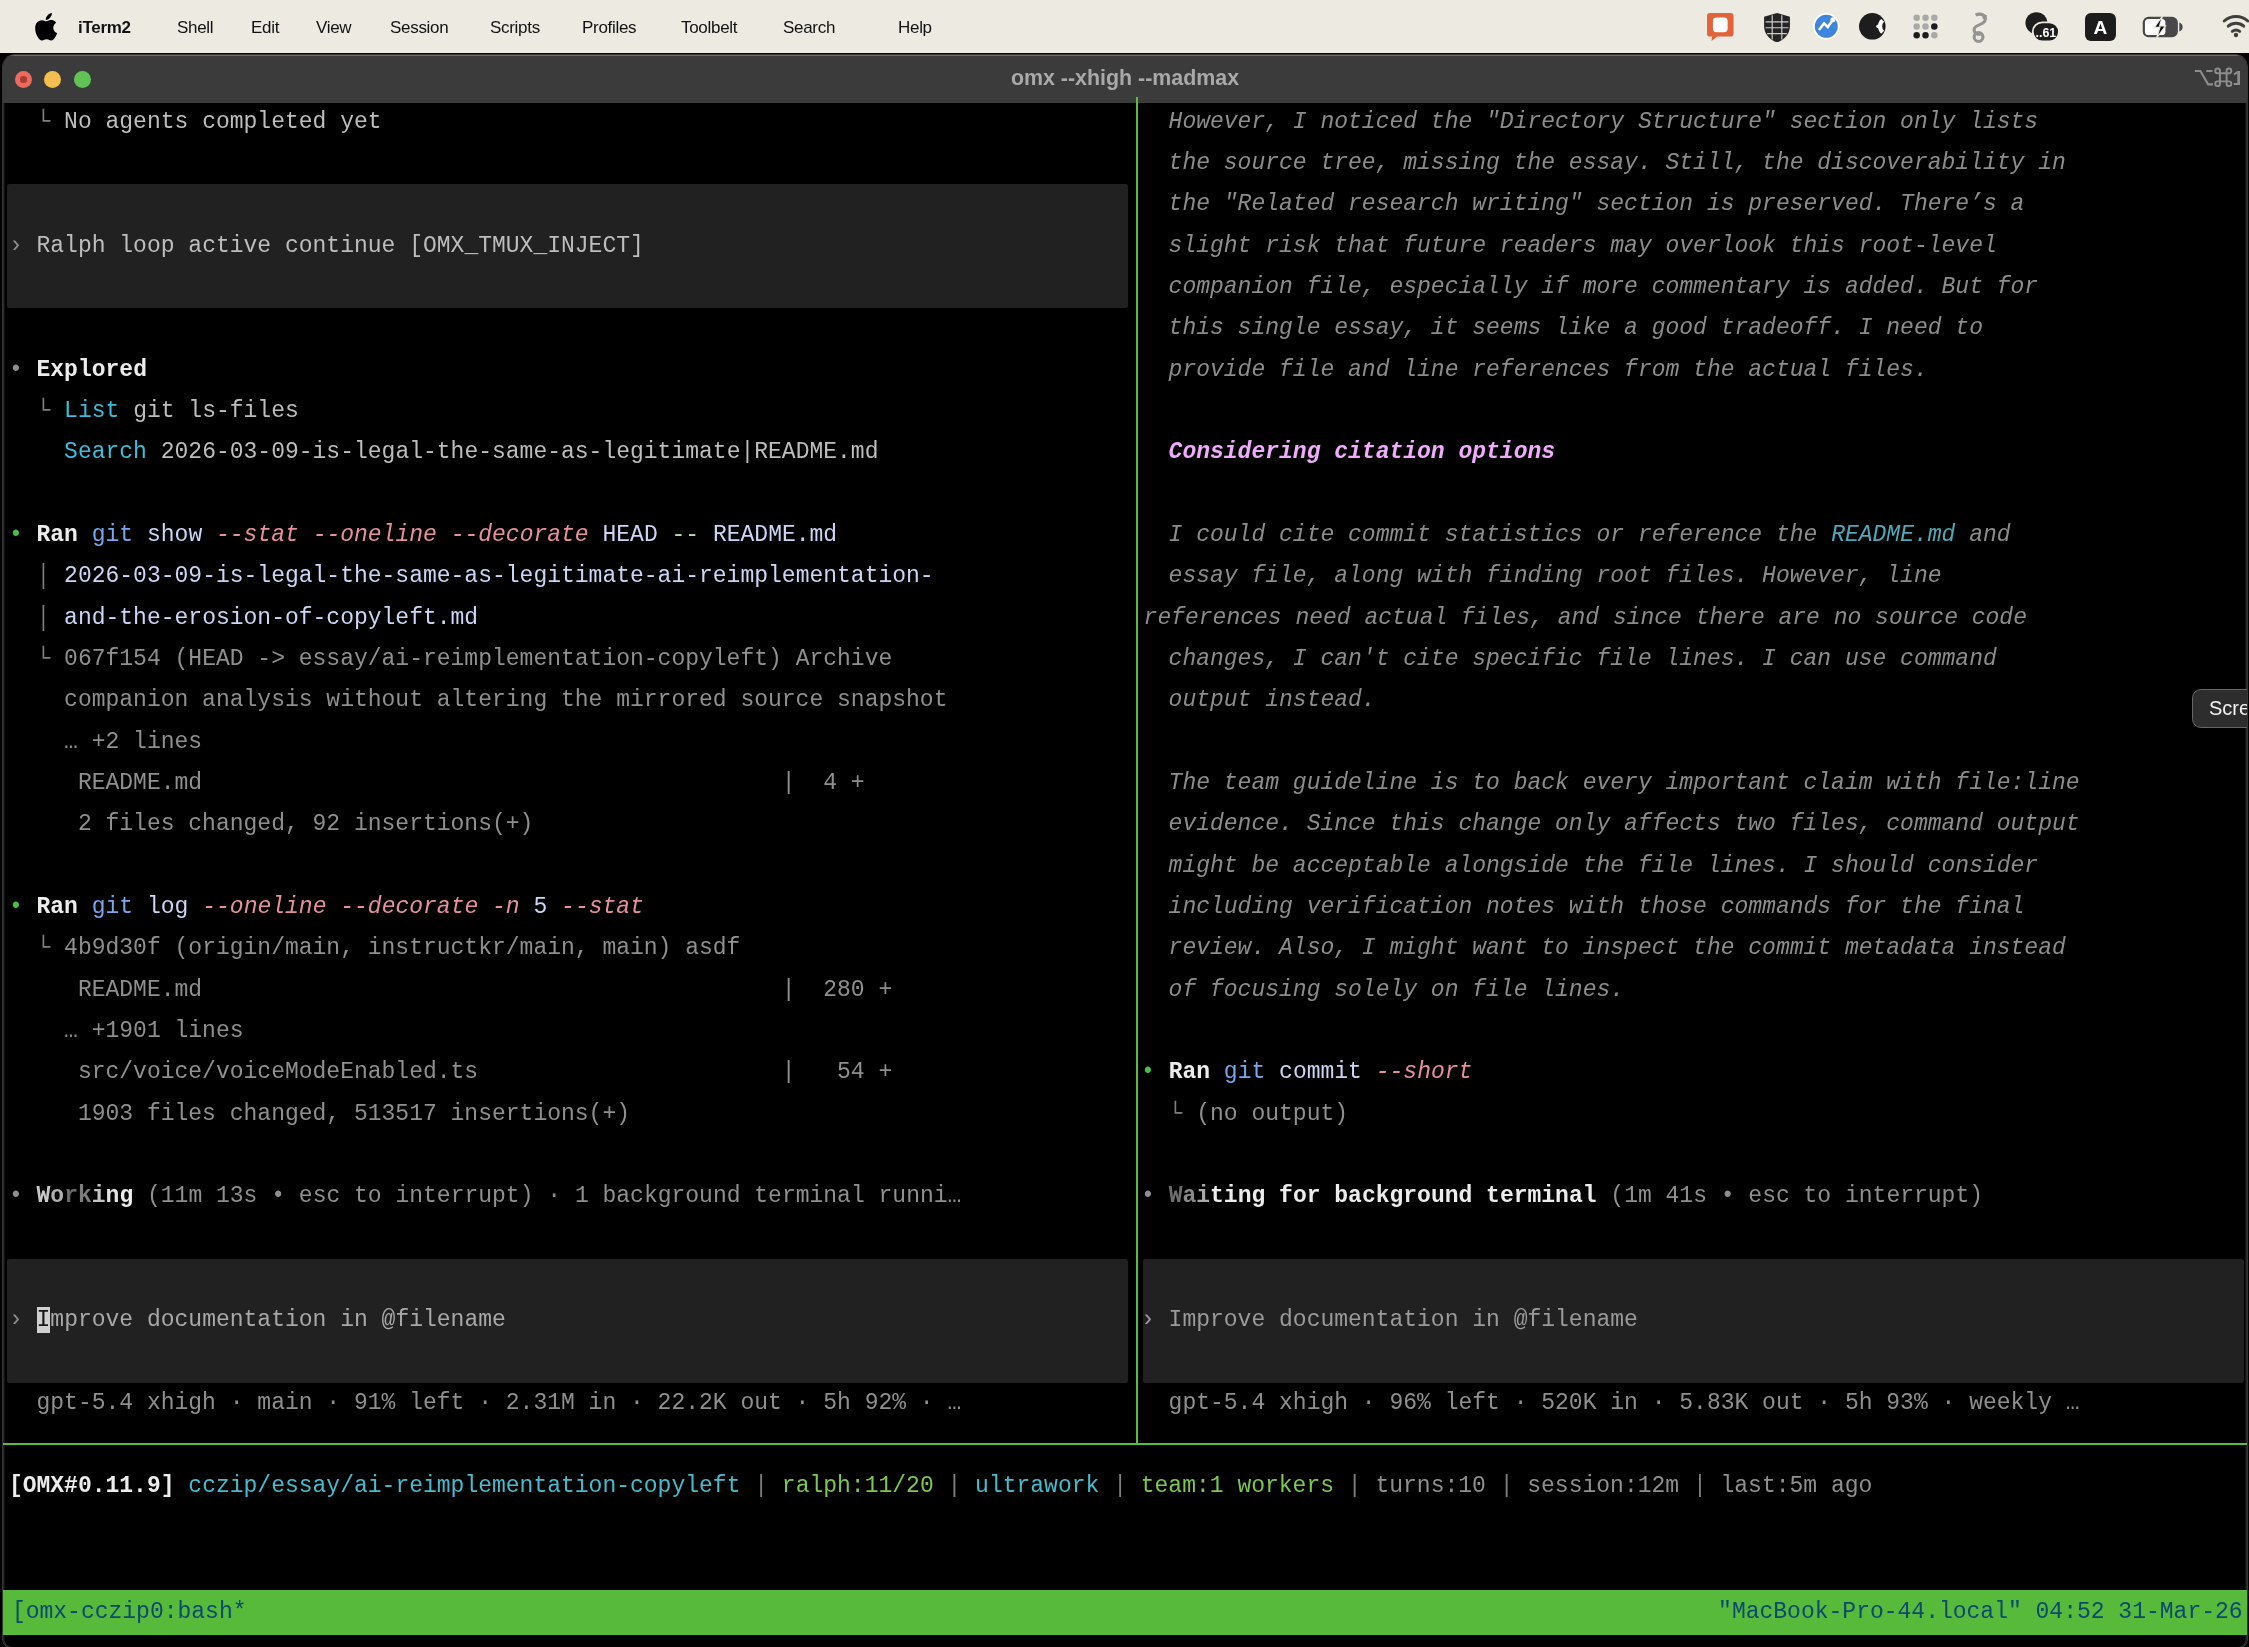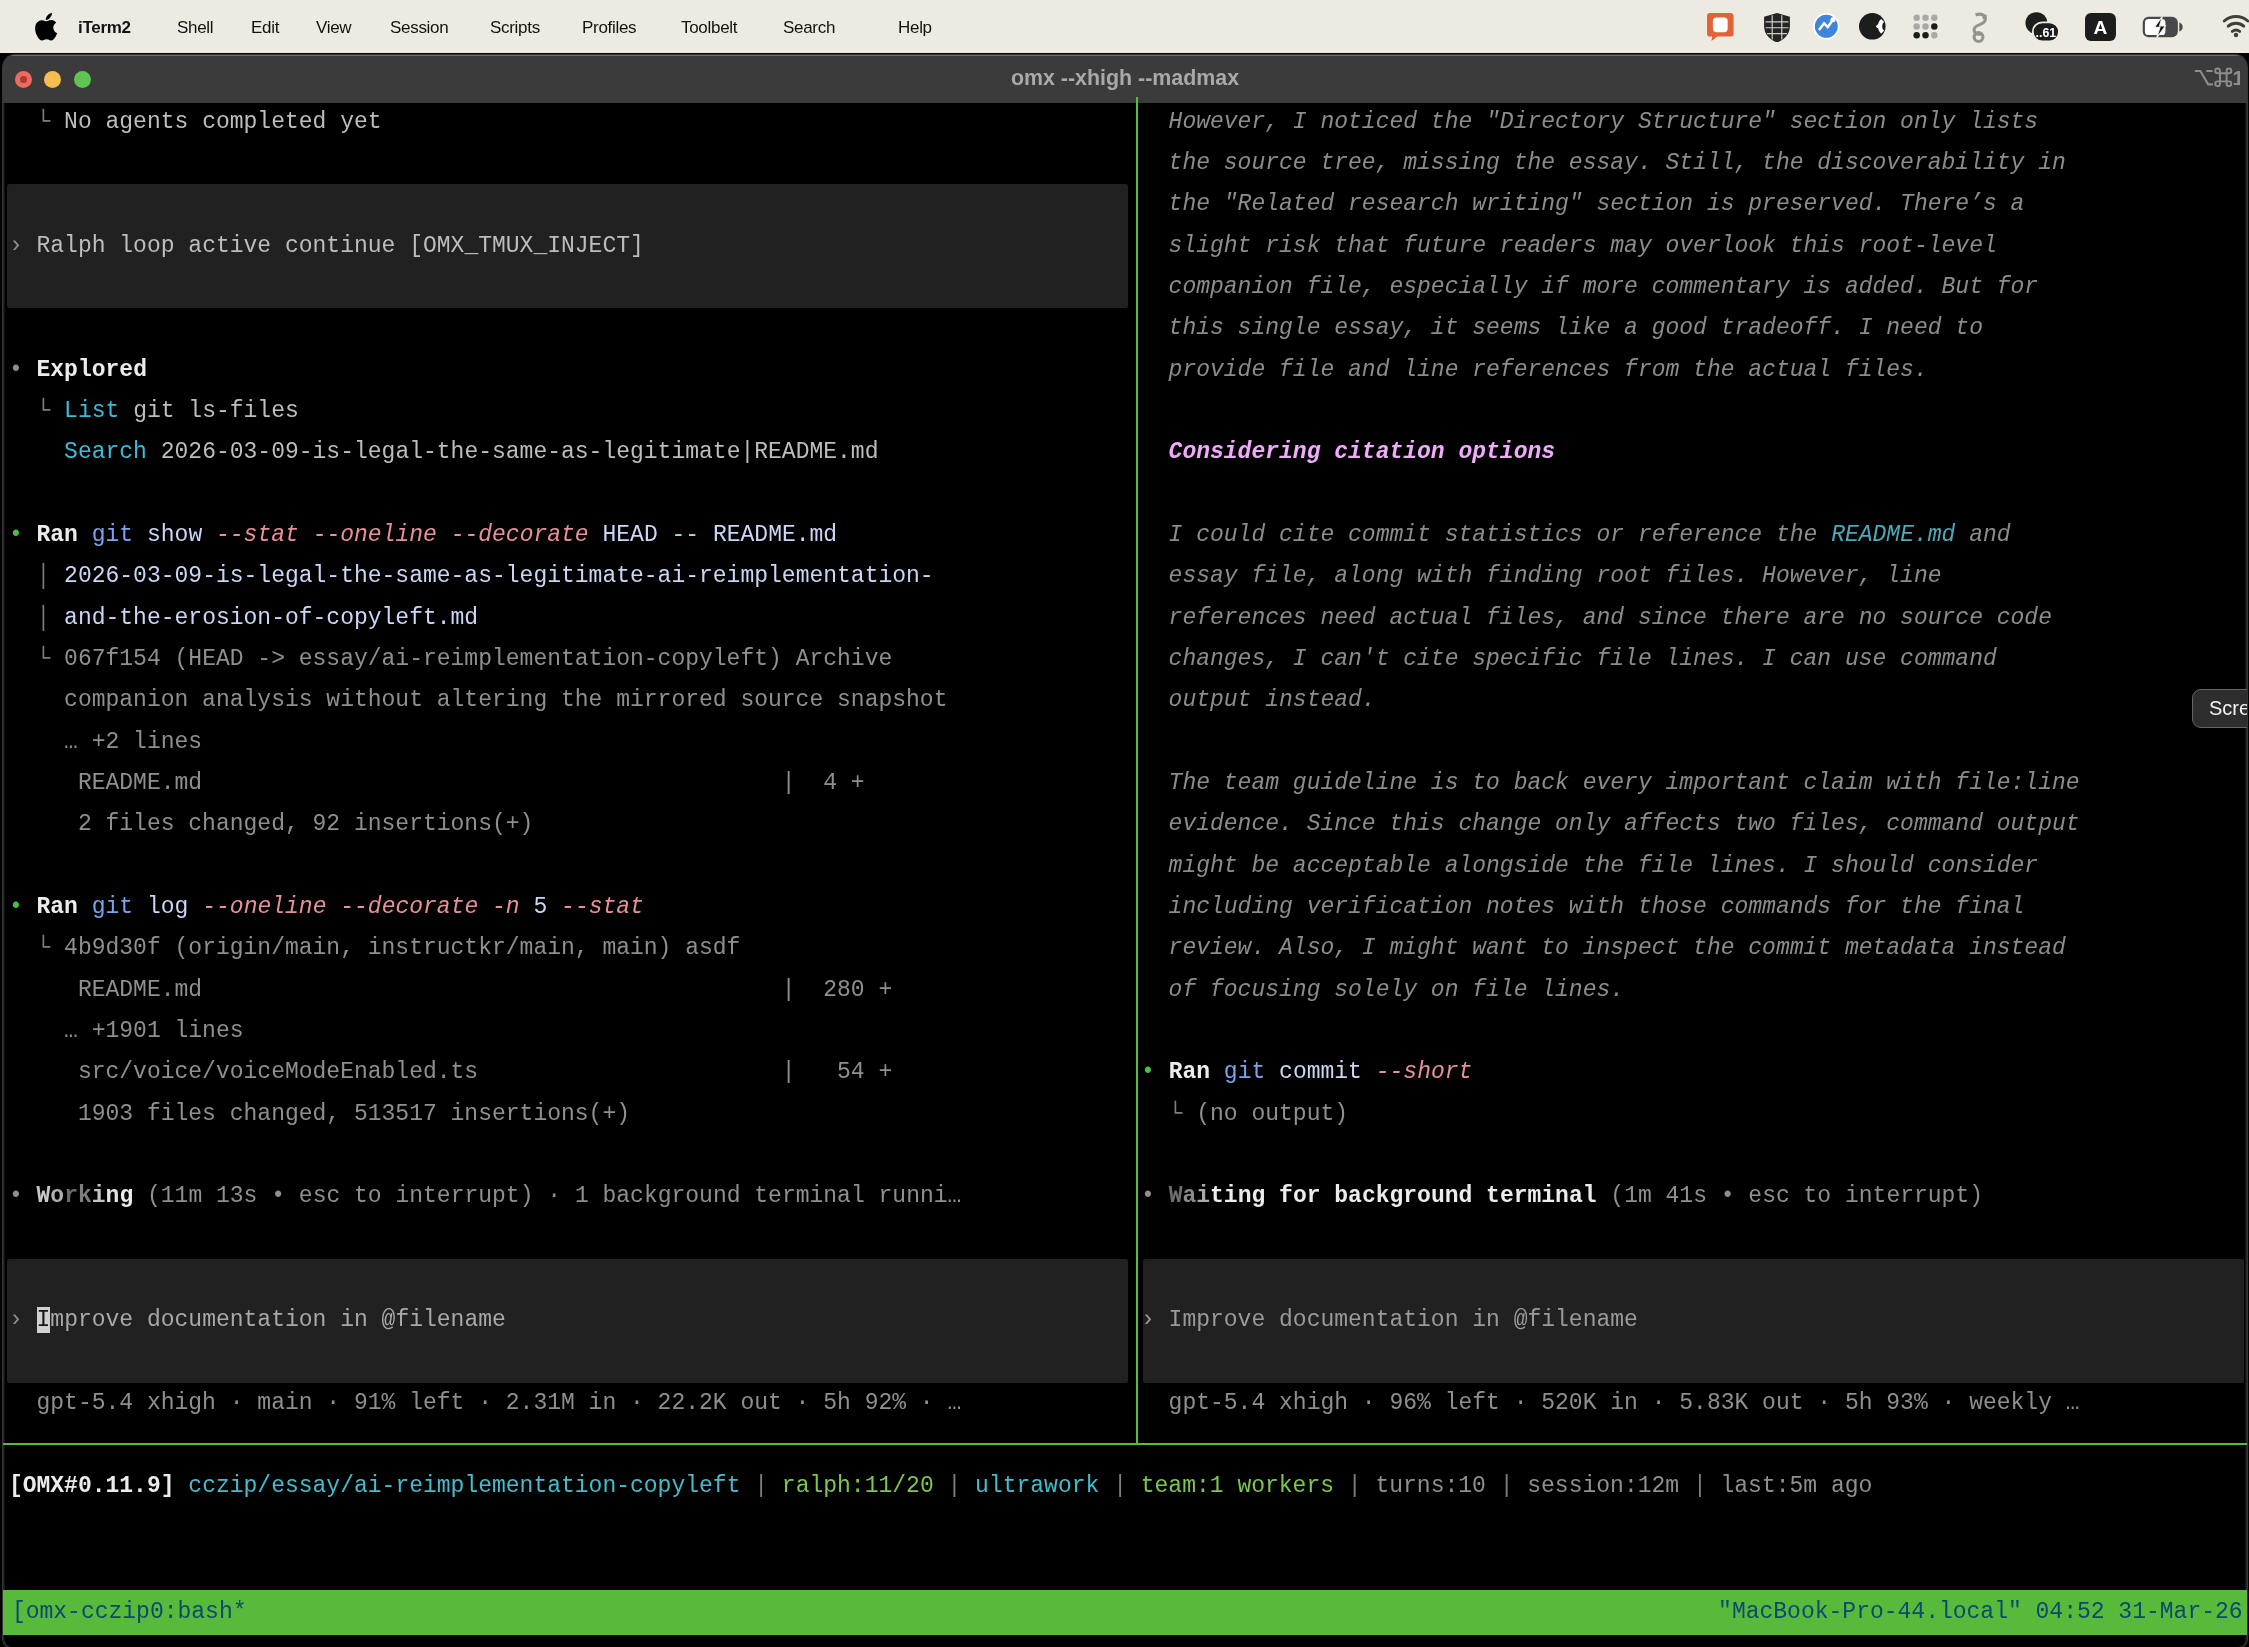"references need actual files, and" div.l { left: 1138px -> 1113px }
